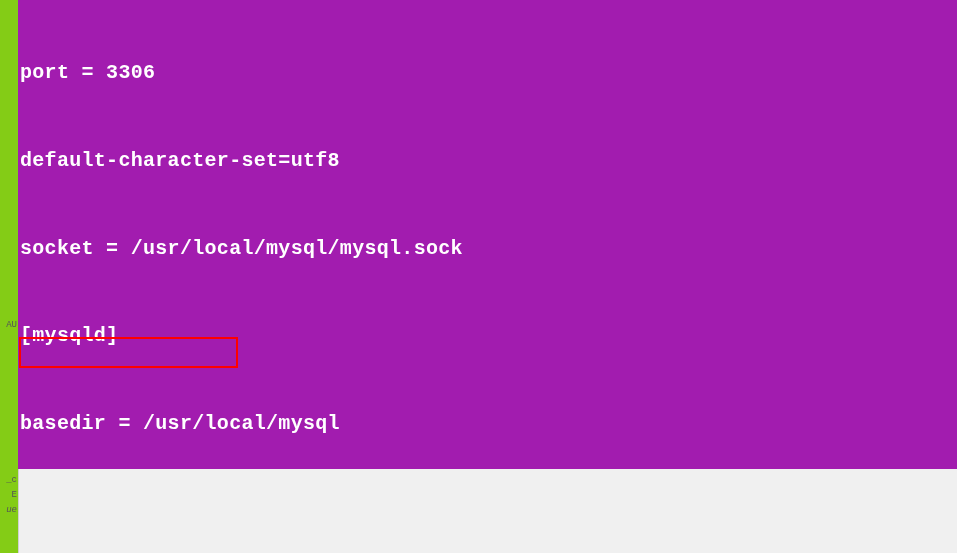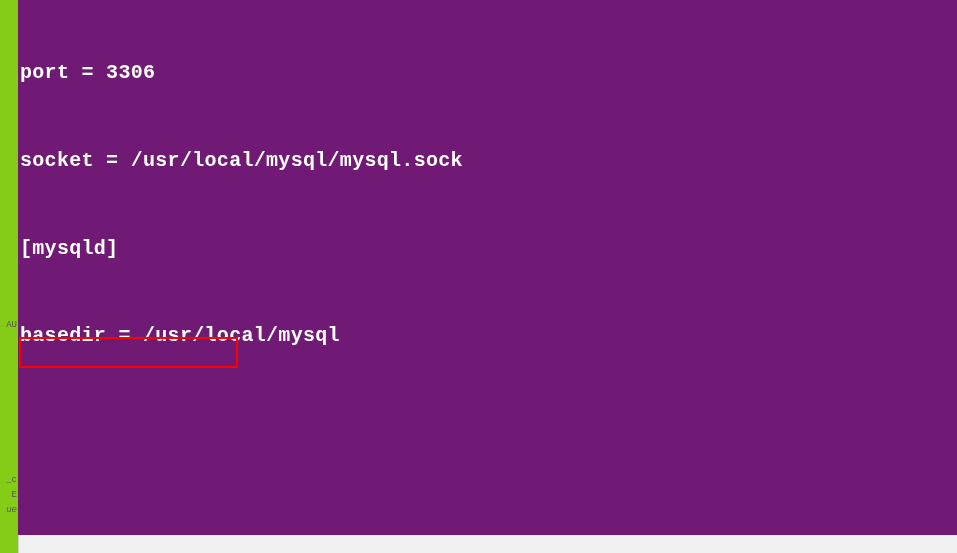"port = 3306" .terminal { background: #701a75 -> #a21caf; height: 535px -> 469px }
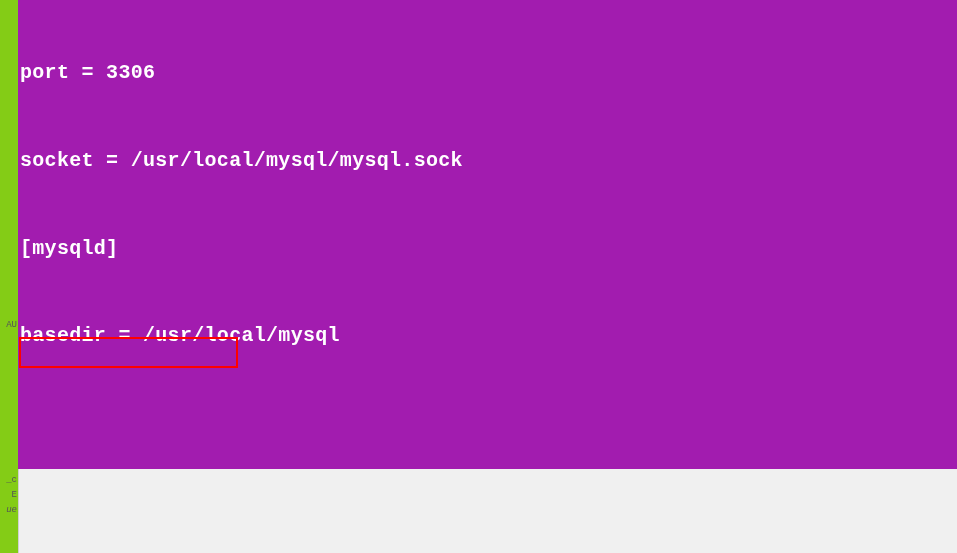"default-character-set=utf8" span.line { html: none -> <span>default-character-set=utf8</span> }
